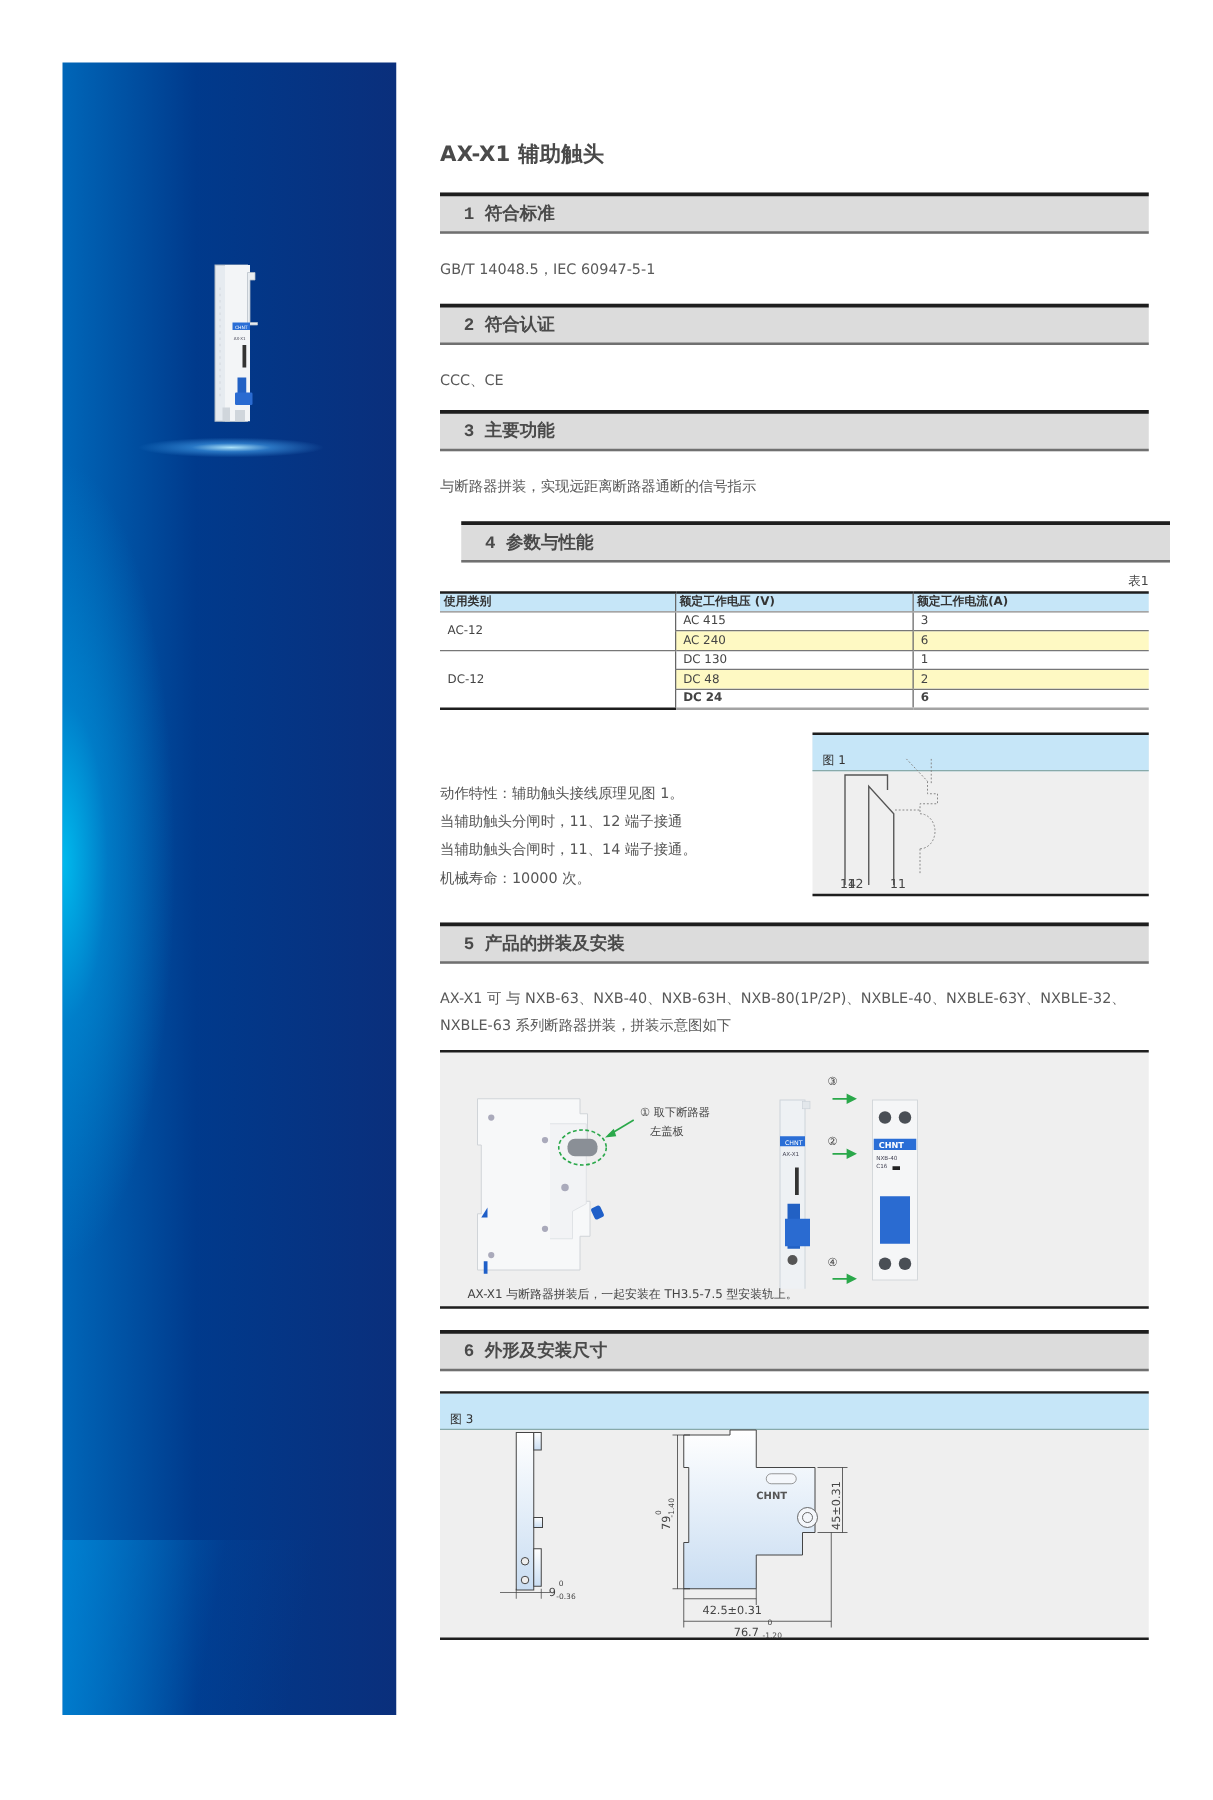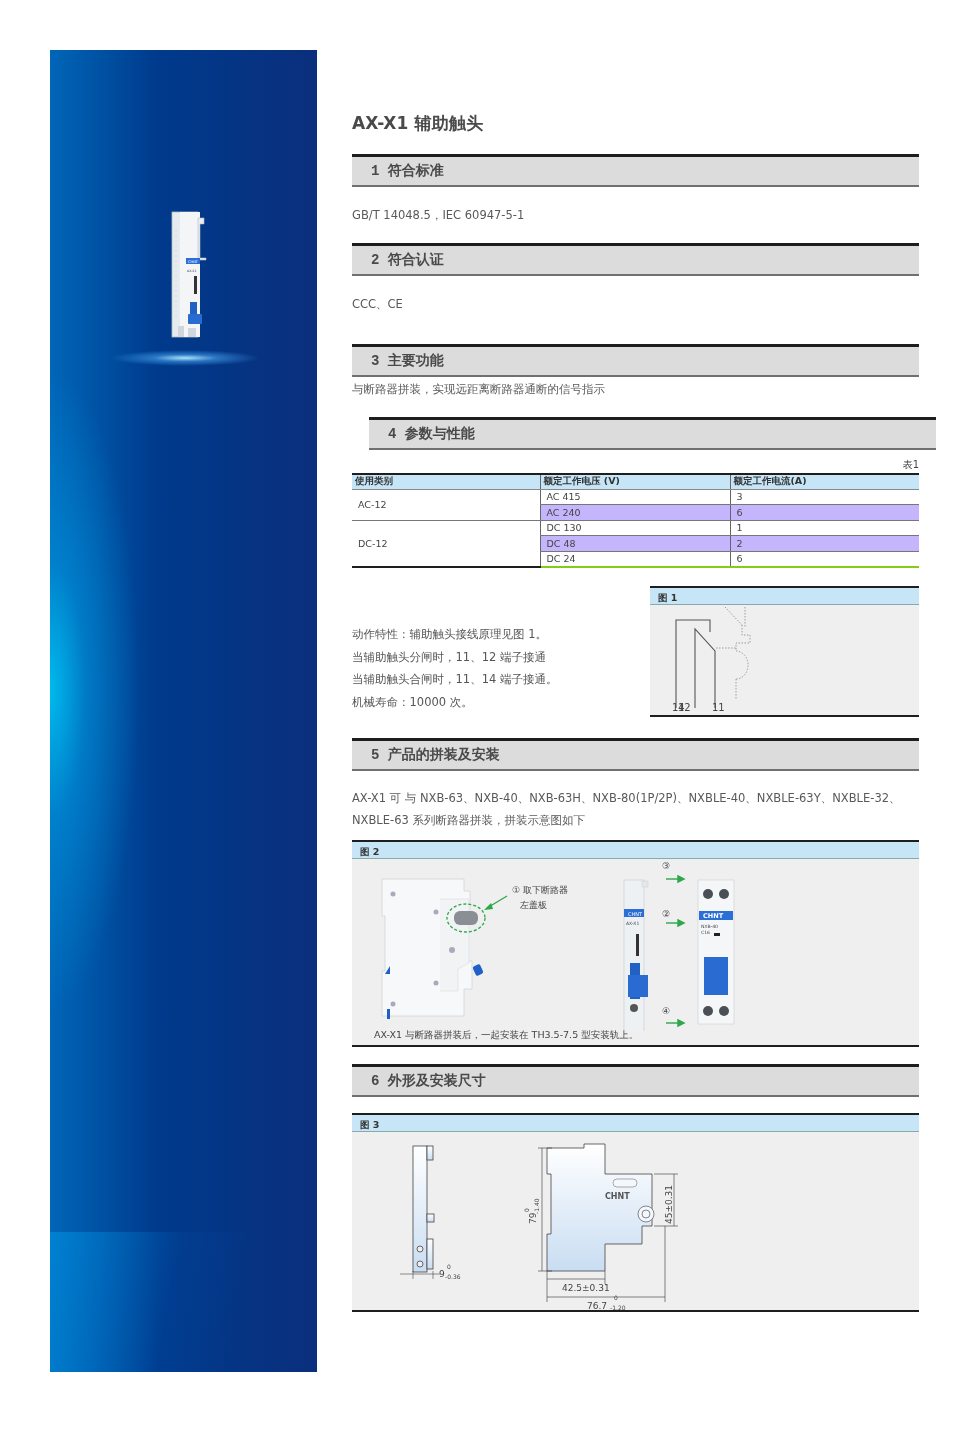"3 主要功能" div.sec-head { top: 344px -> 328px }
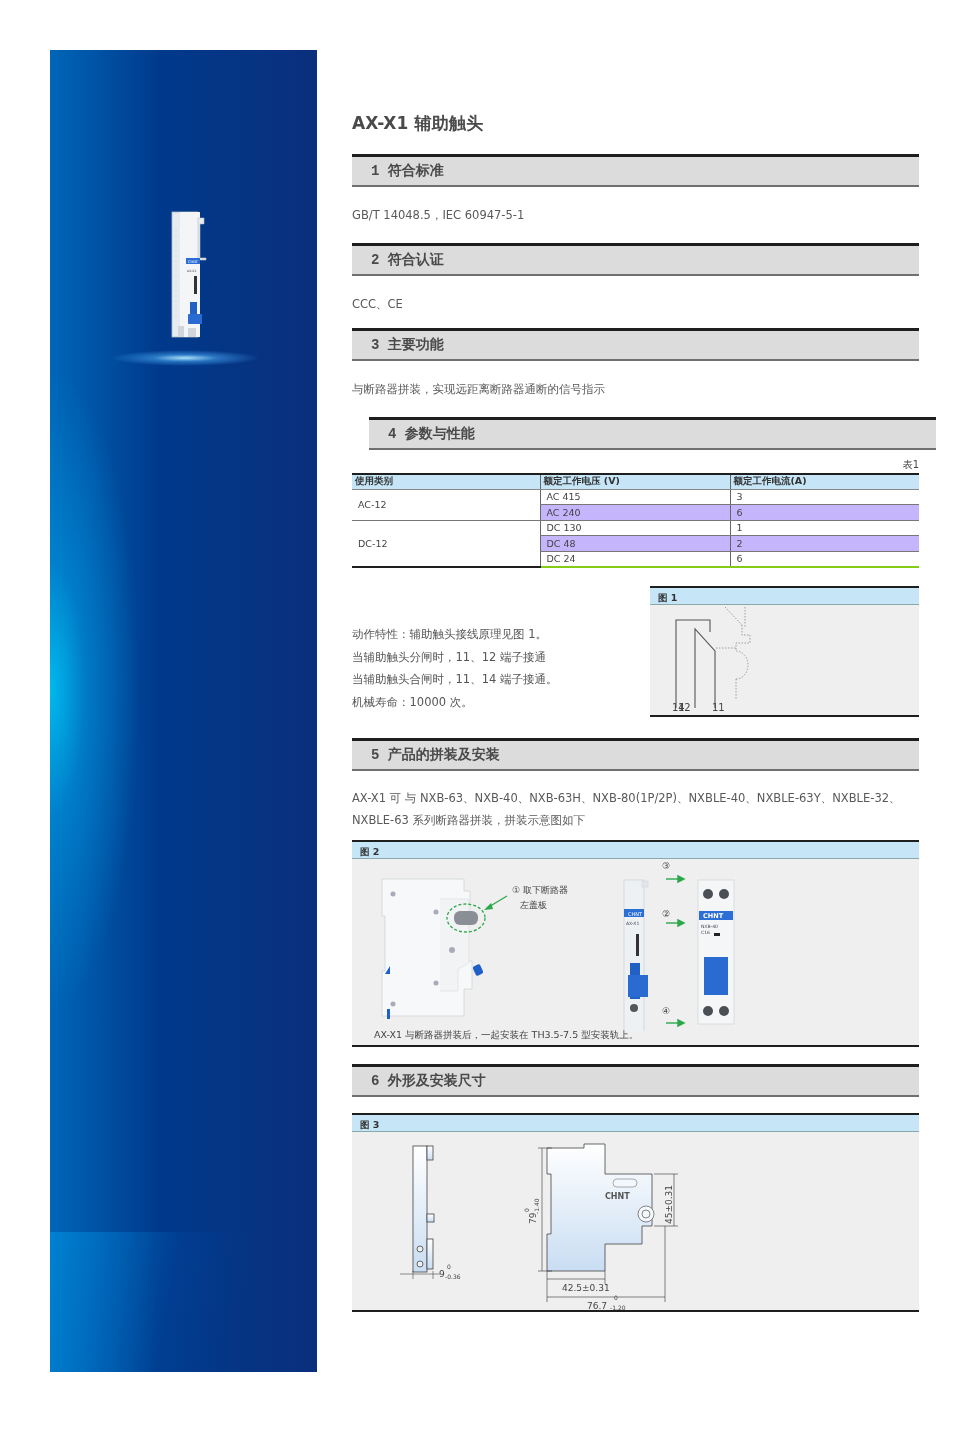"AC 240" table.spec tr.alt td.v, table.spec tr.alt td.c { background: #c4b5fd -> #fef9c3 }
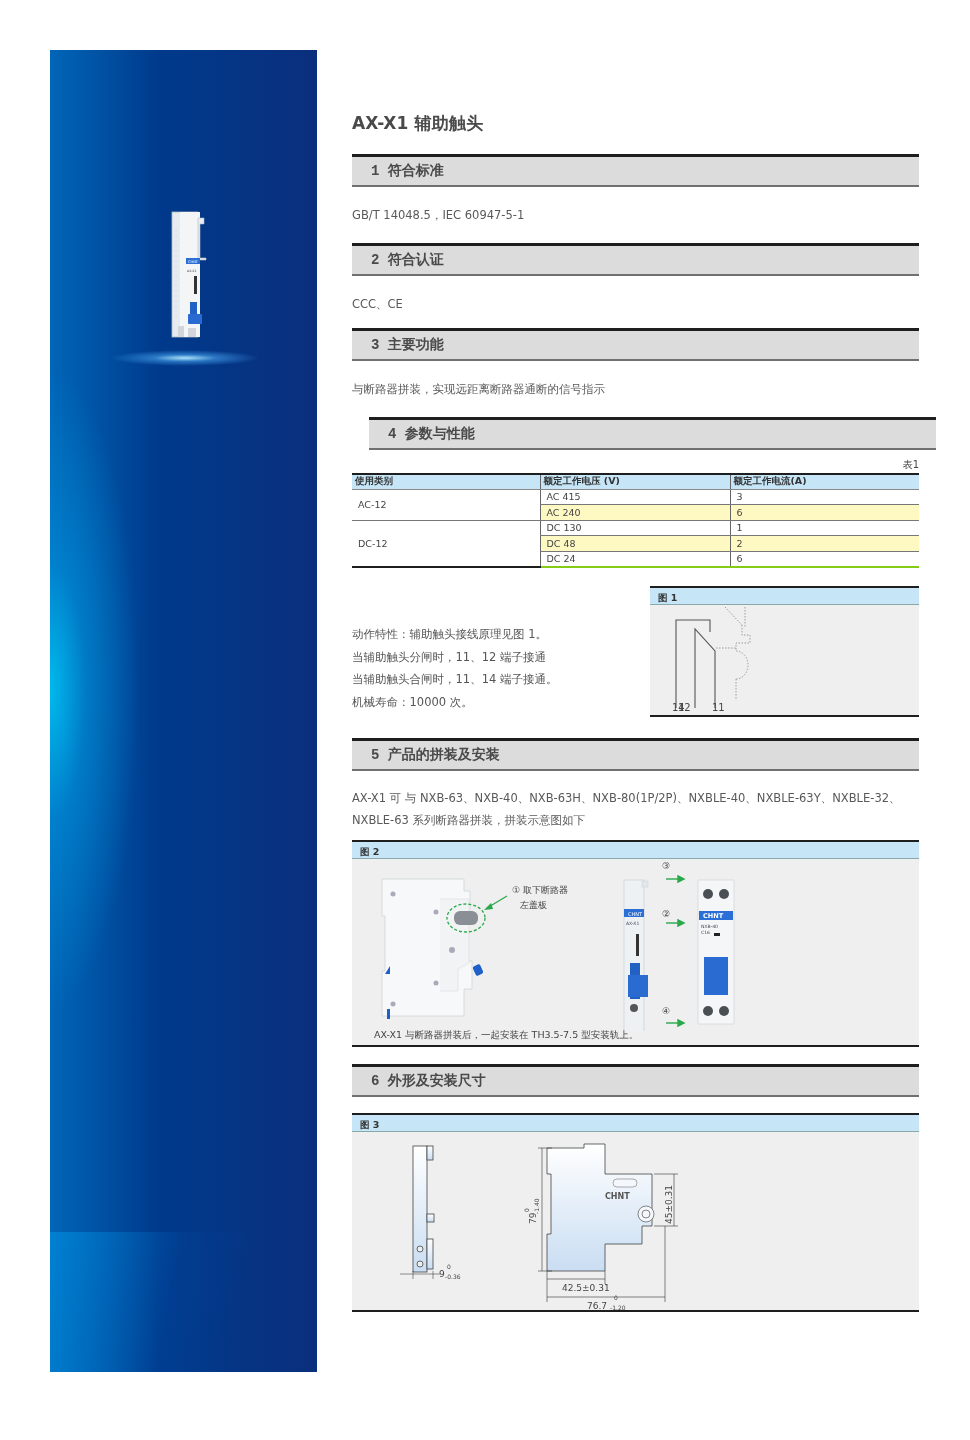"DC 24" table.spec tr.last td { border-bottom: 2px solid #84cc16 -> 2px solid #a3a3a3; font-weight: none -> bold }
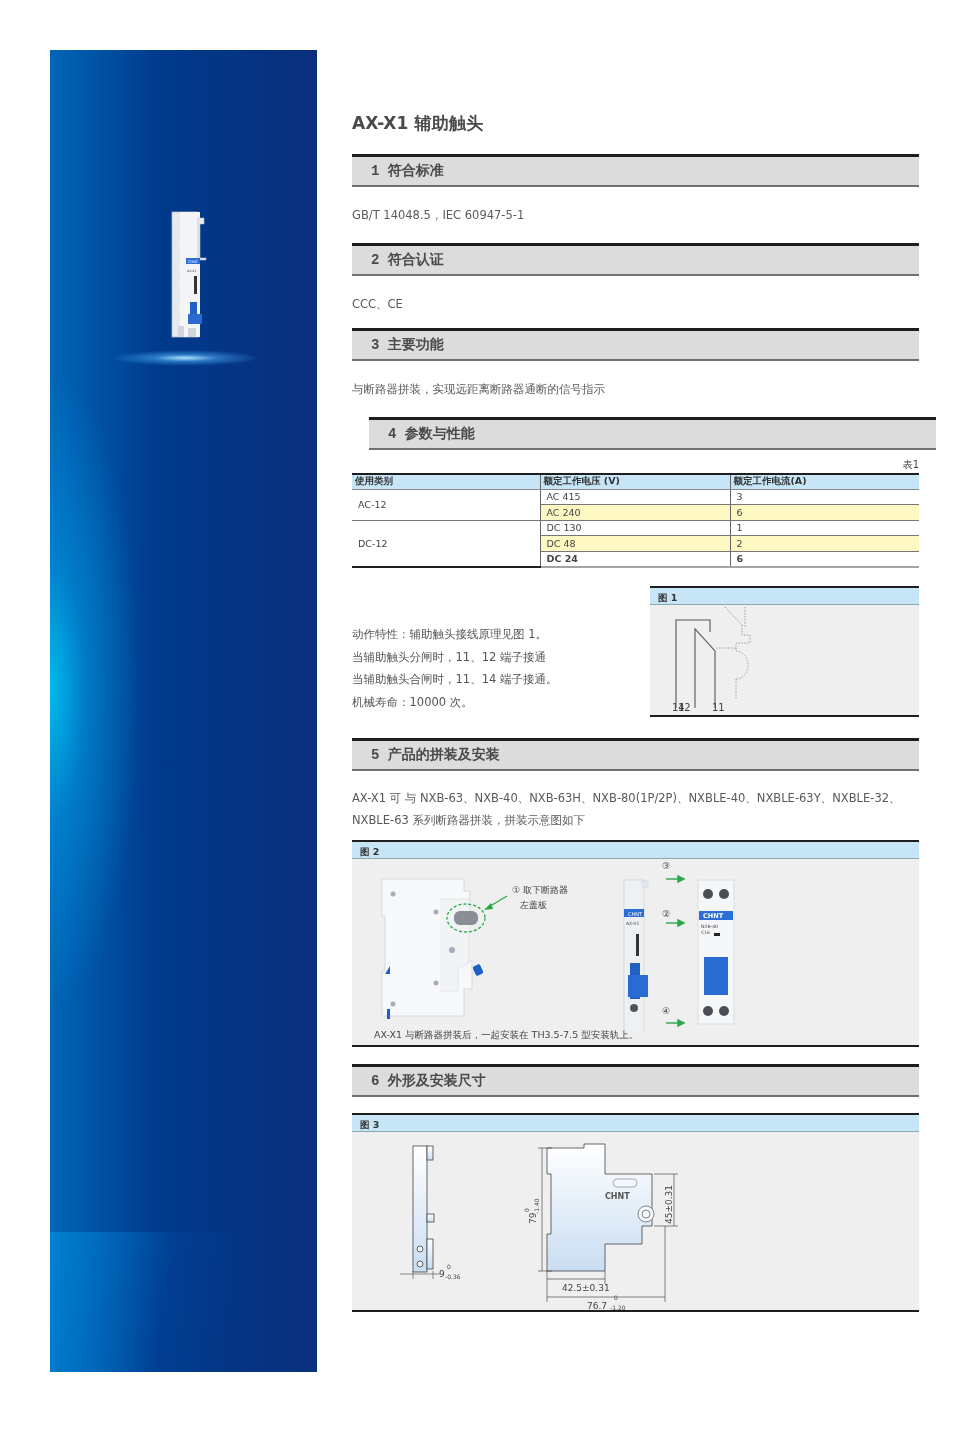"图 1" .fig-head { font-weight: bold -> none; padding: 4px 8px -> 14px 8px }
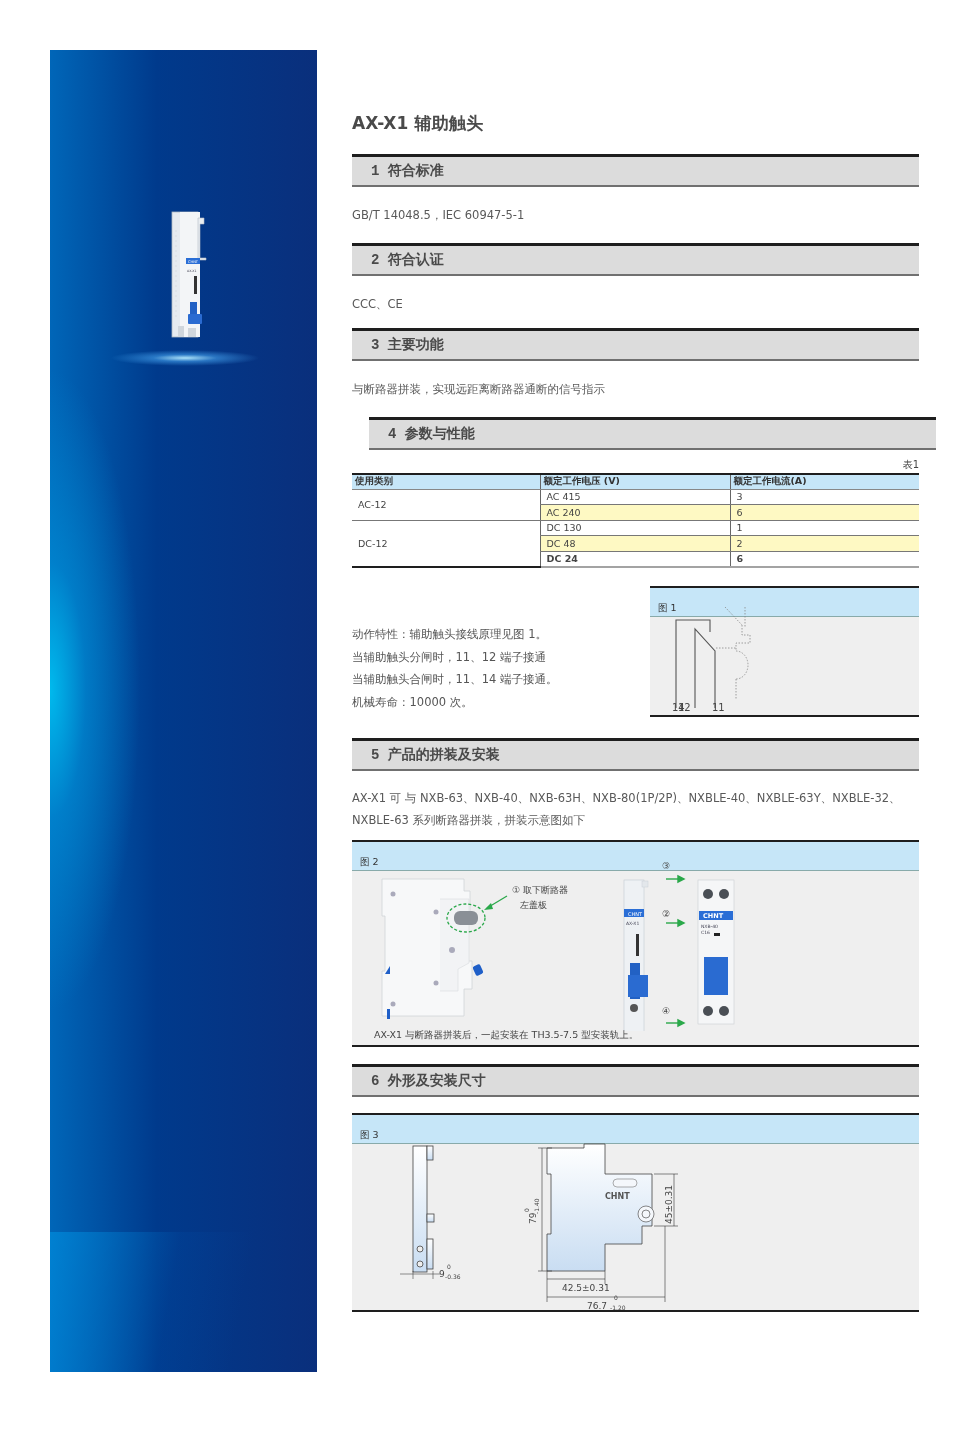"图 2" div.fig-head { html: <div>图 2</div> -> none }
